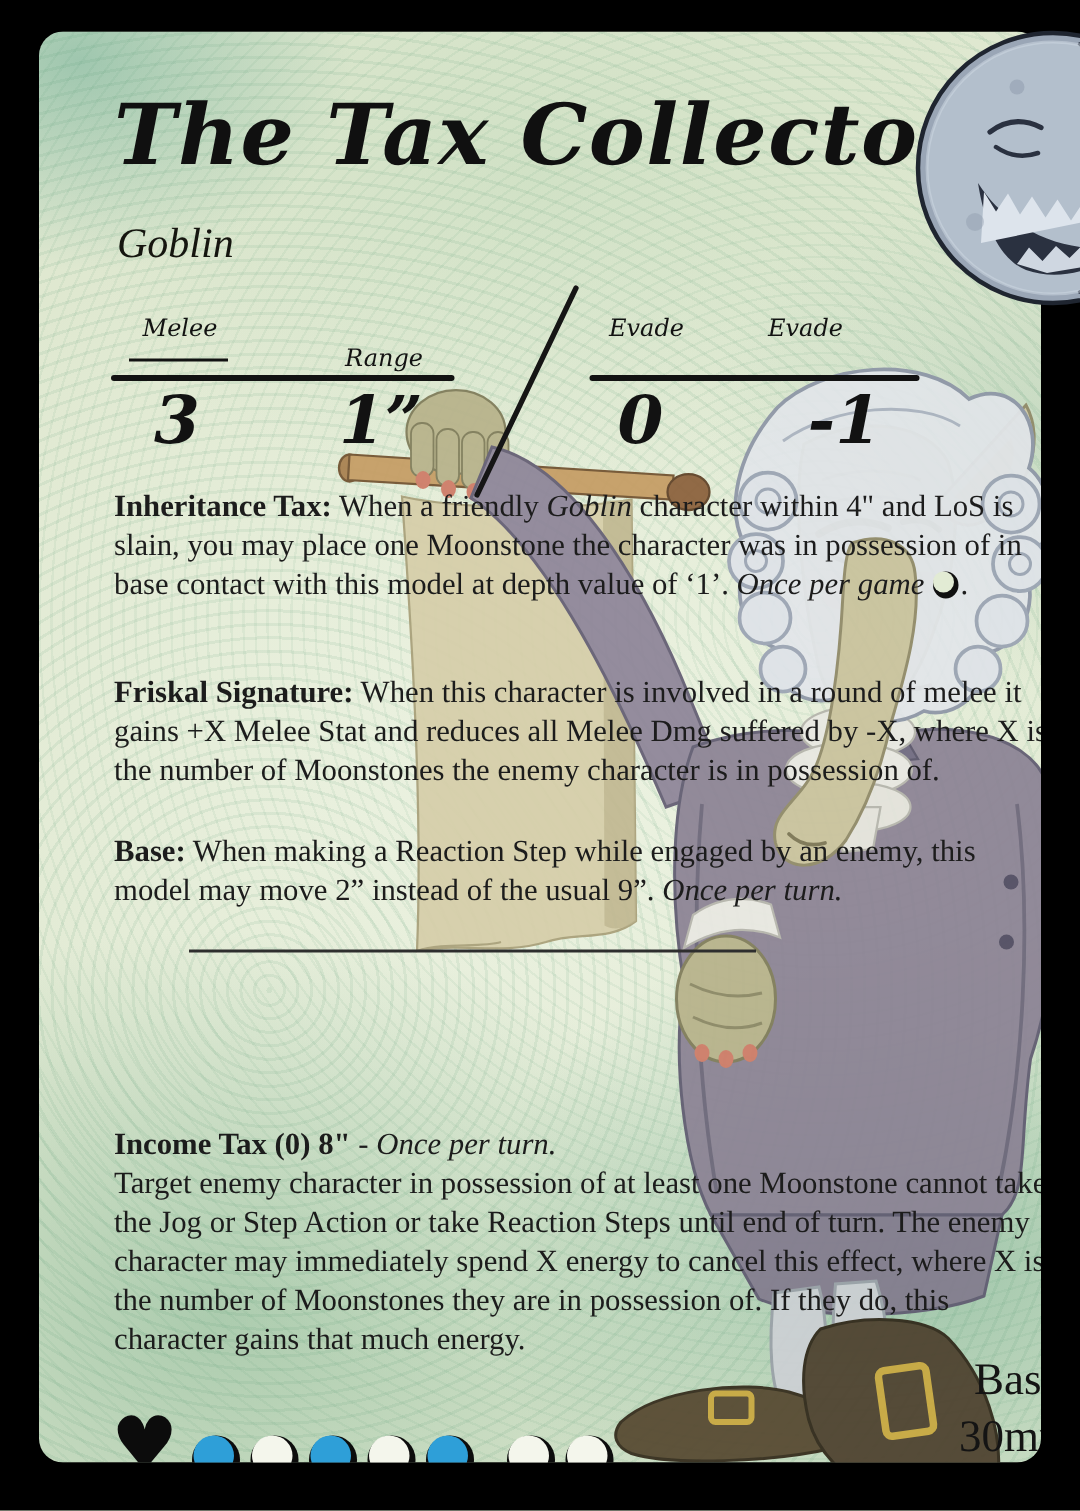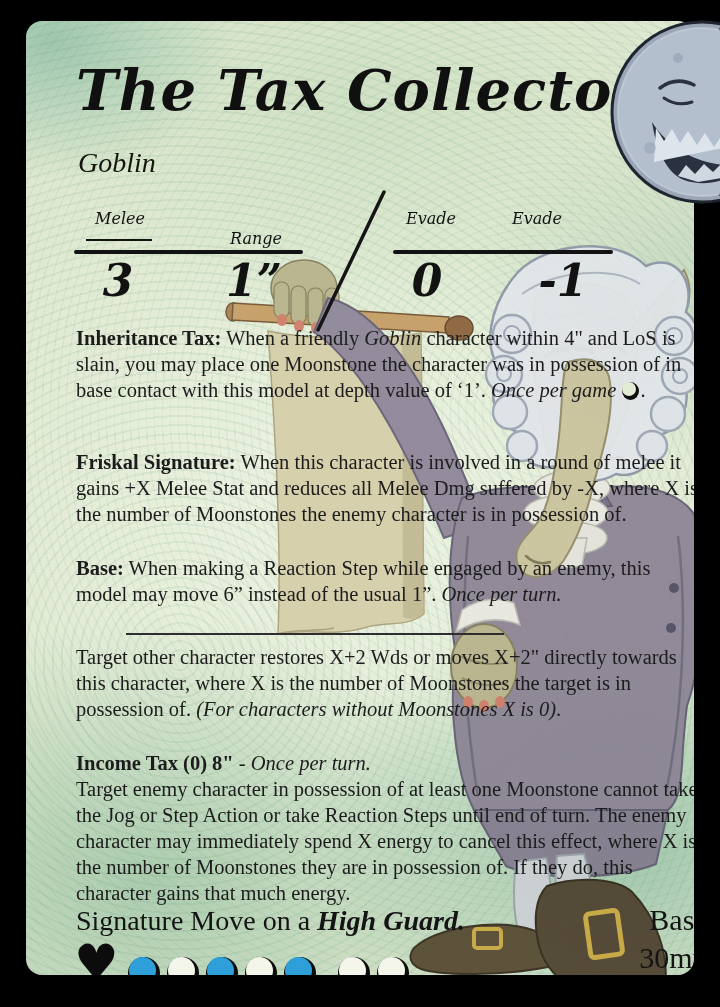"When making a Reaction Step" span { text: 6” instead of the usual 1 -> 2” instead of the usual 9 }
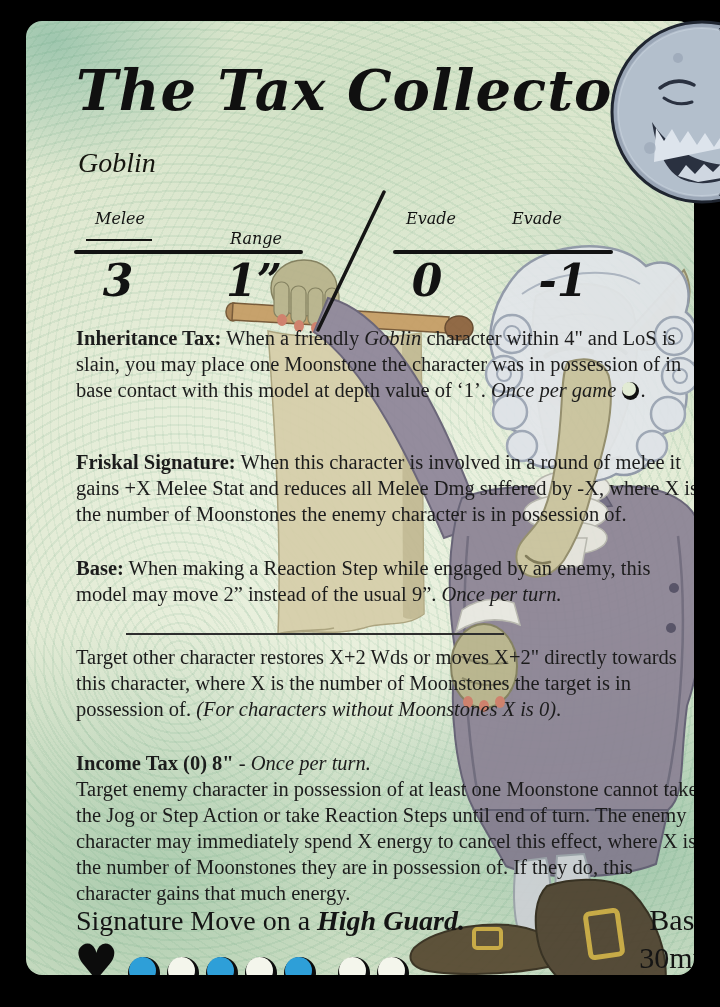"Target other character restores X+2" div { html: <div><span>Target other character restores X+2 Wds or moves X+2" directly towards this character, where X is the number of Moonstones the target is in possession of. </span><span>(For characters without Moonstones X is 0)</span><span>.</span></div> -> none }
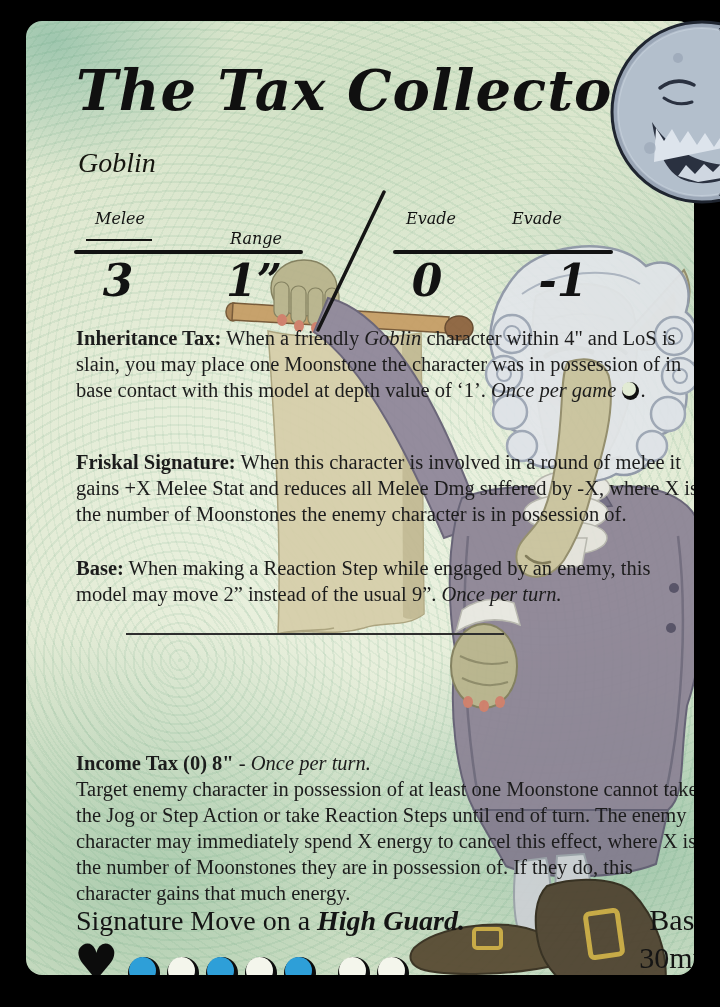"Signature Move on a High" div.signature { html: <div><span>Signature Move on a </span><span>High Guard.</span></div> -> none }
